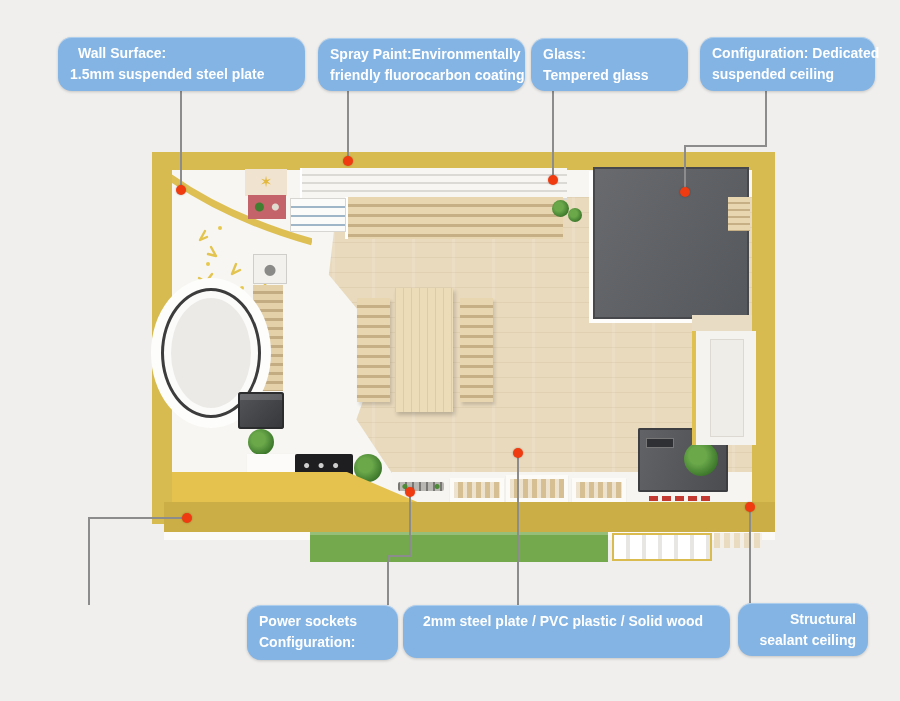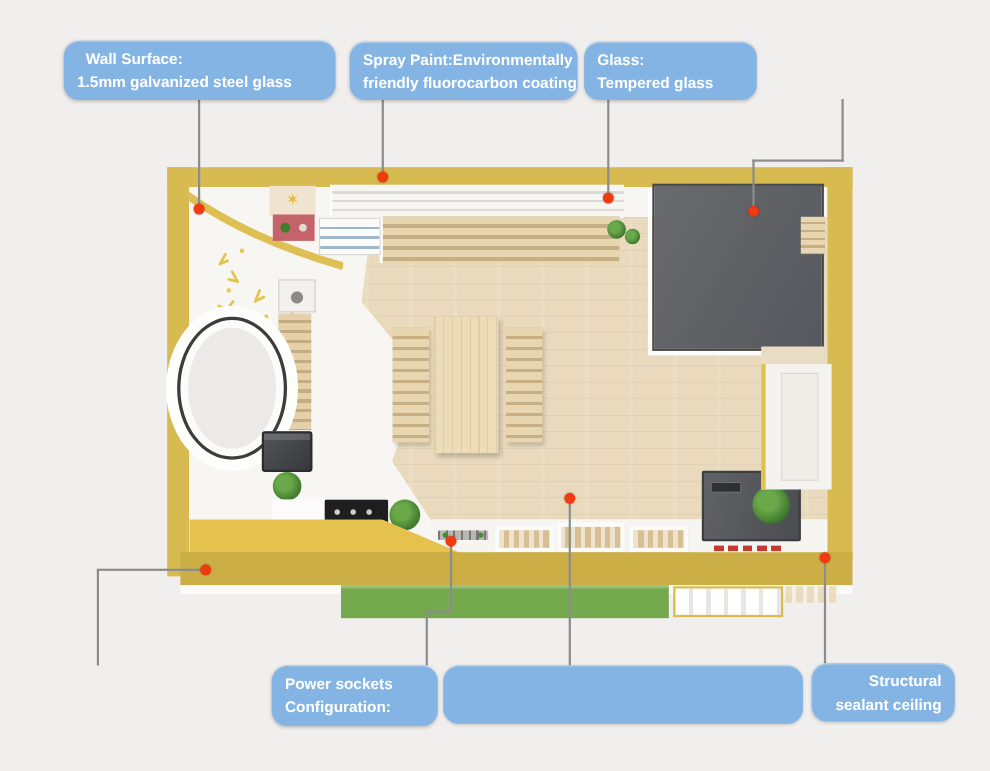"Configuration: Dedicated" div.callout { html: none -> <div> <span>Configuration: Dedicated</span> <span>suspended ceiling</span> </div> }
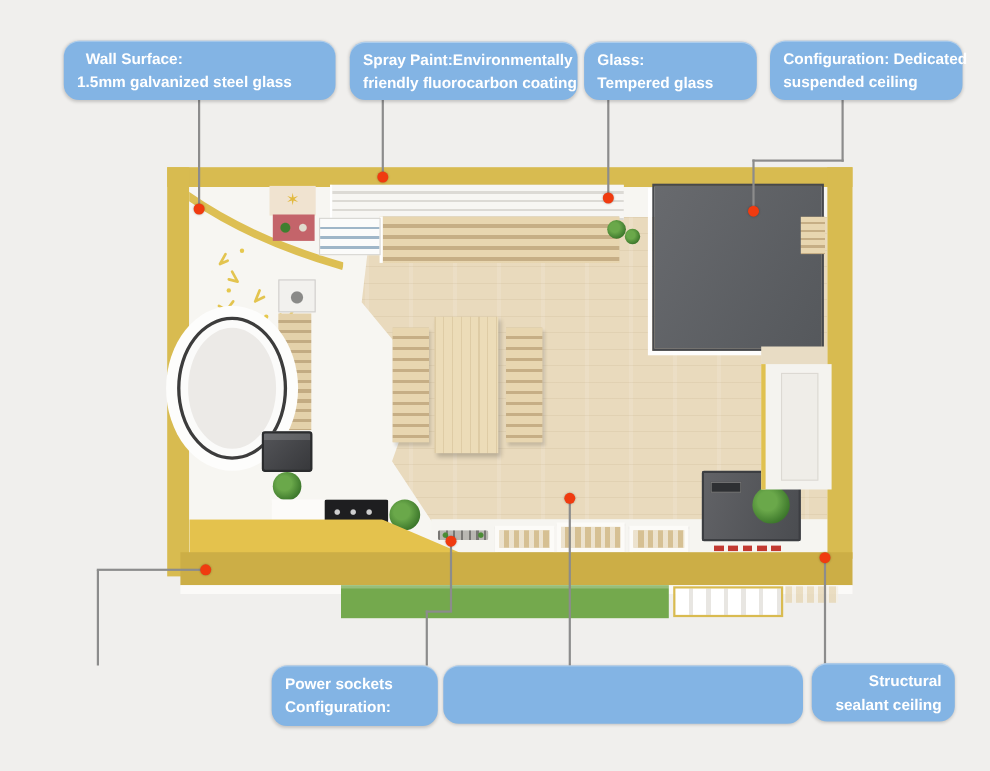"1.5mm galvanized steel glass" span.line { text: galvanized steel glass -> suspended steel plate }
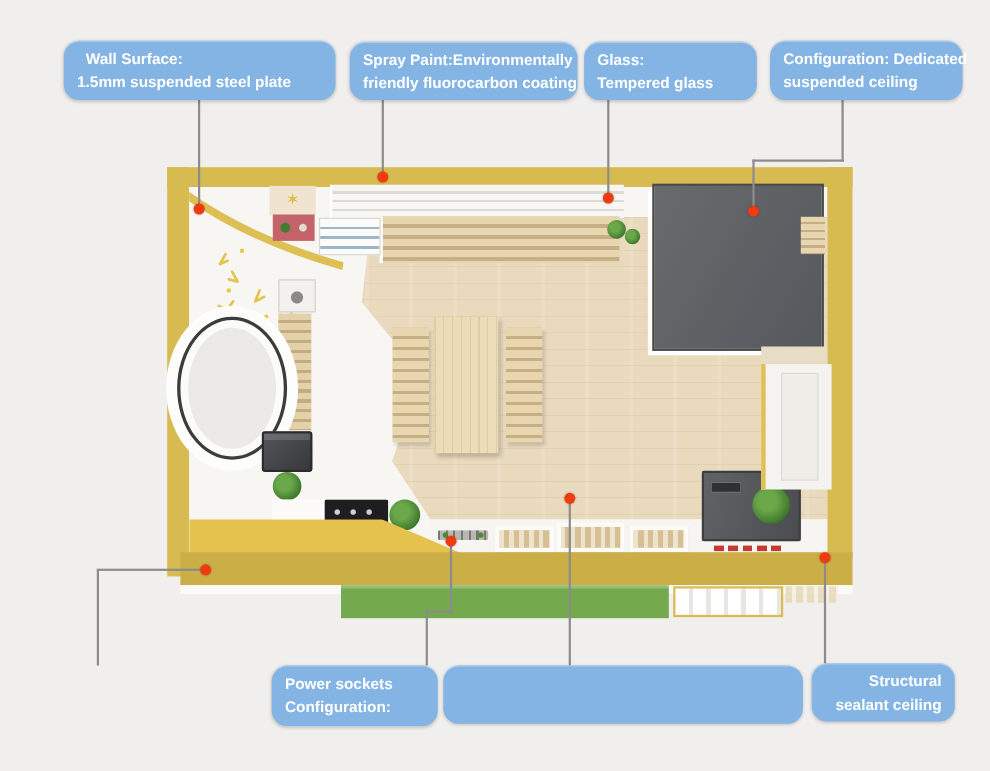"2mm steel plate / PVC" span.line { html: none -> <span>2mm steel plate / PVC plastic / Solid wood</span> }
